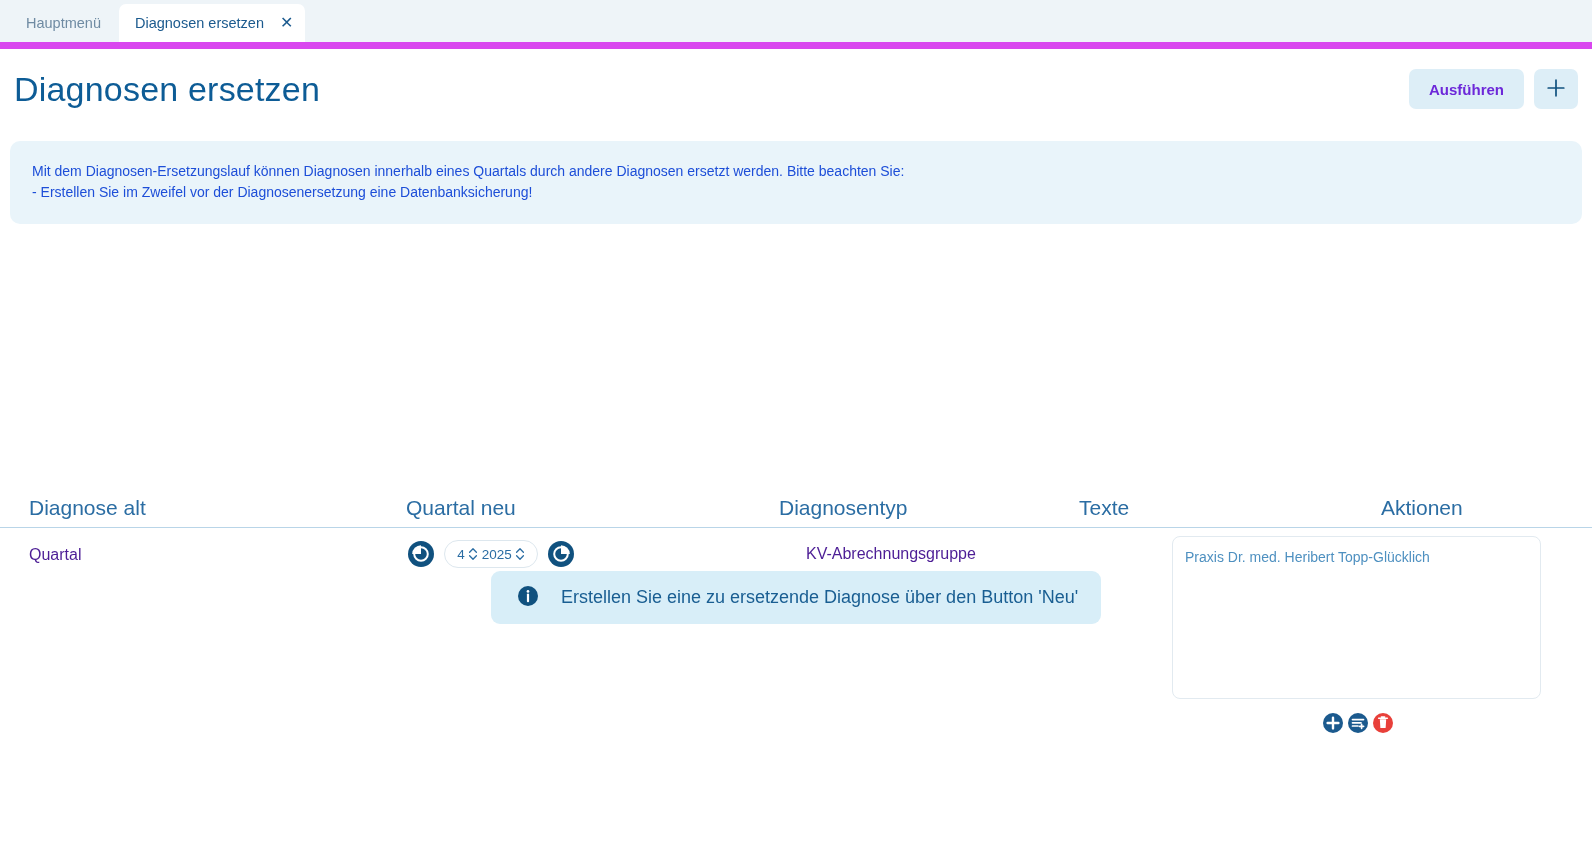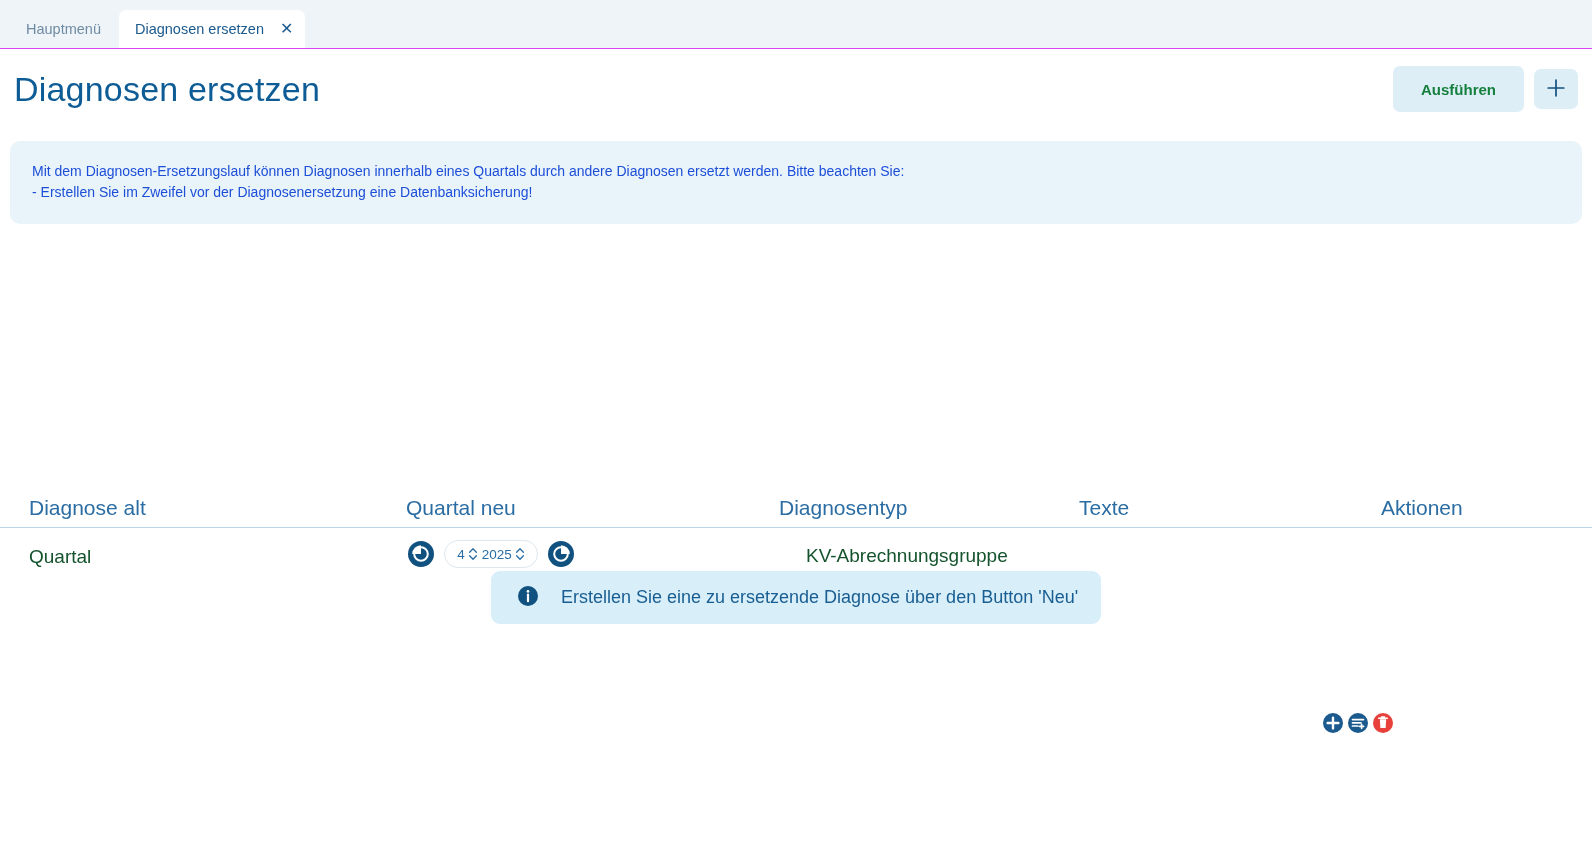"Hauptmenü" .tabbar { border-bottom: 1px solid #d946ef -> 7px solid #d946ef }
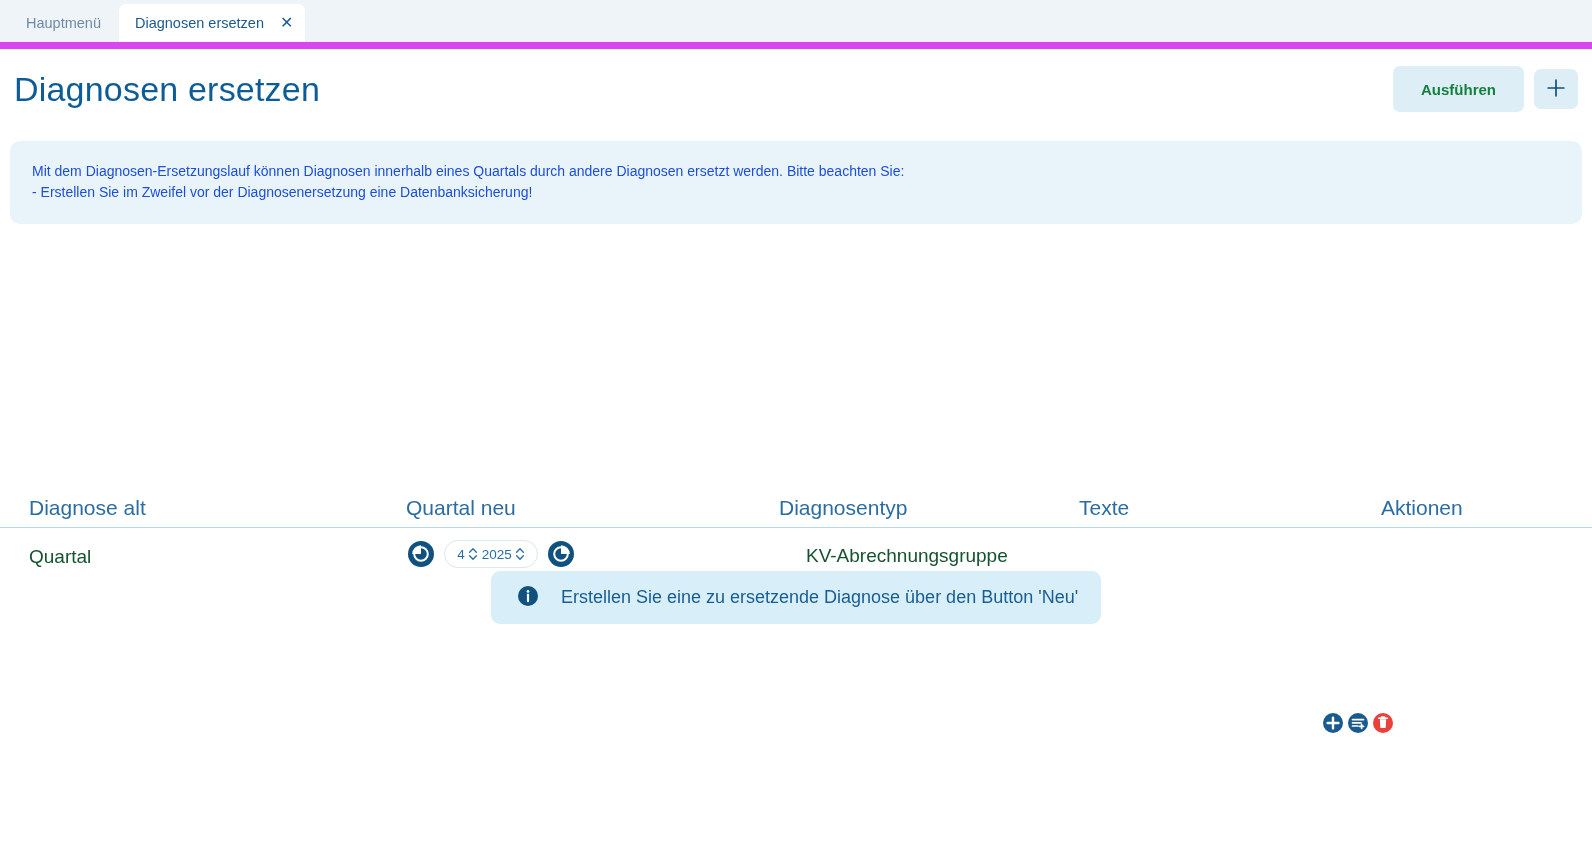"Ausführen" .btn-flat { color: #15803d -> #6d28d9; height: 46px -> 40px; padding: 0 28px -> 0 20px }
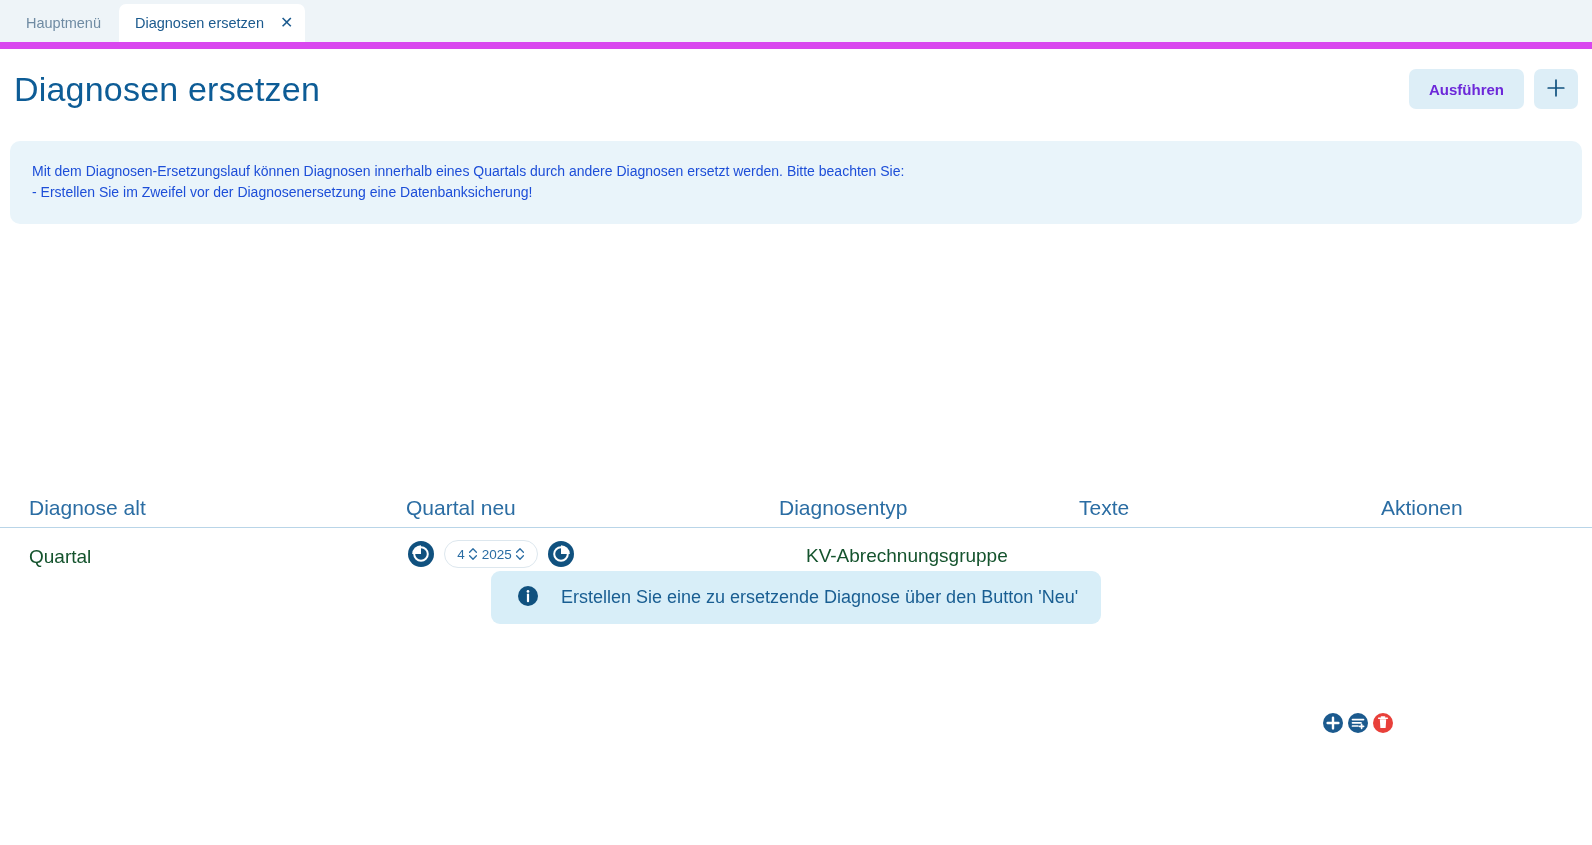"Quartal" .field-label { color: #14532d -> #4c1d95; font-size: 19px -> 16px }
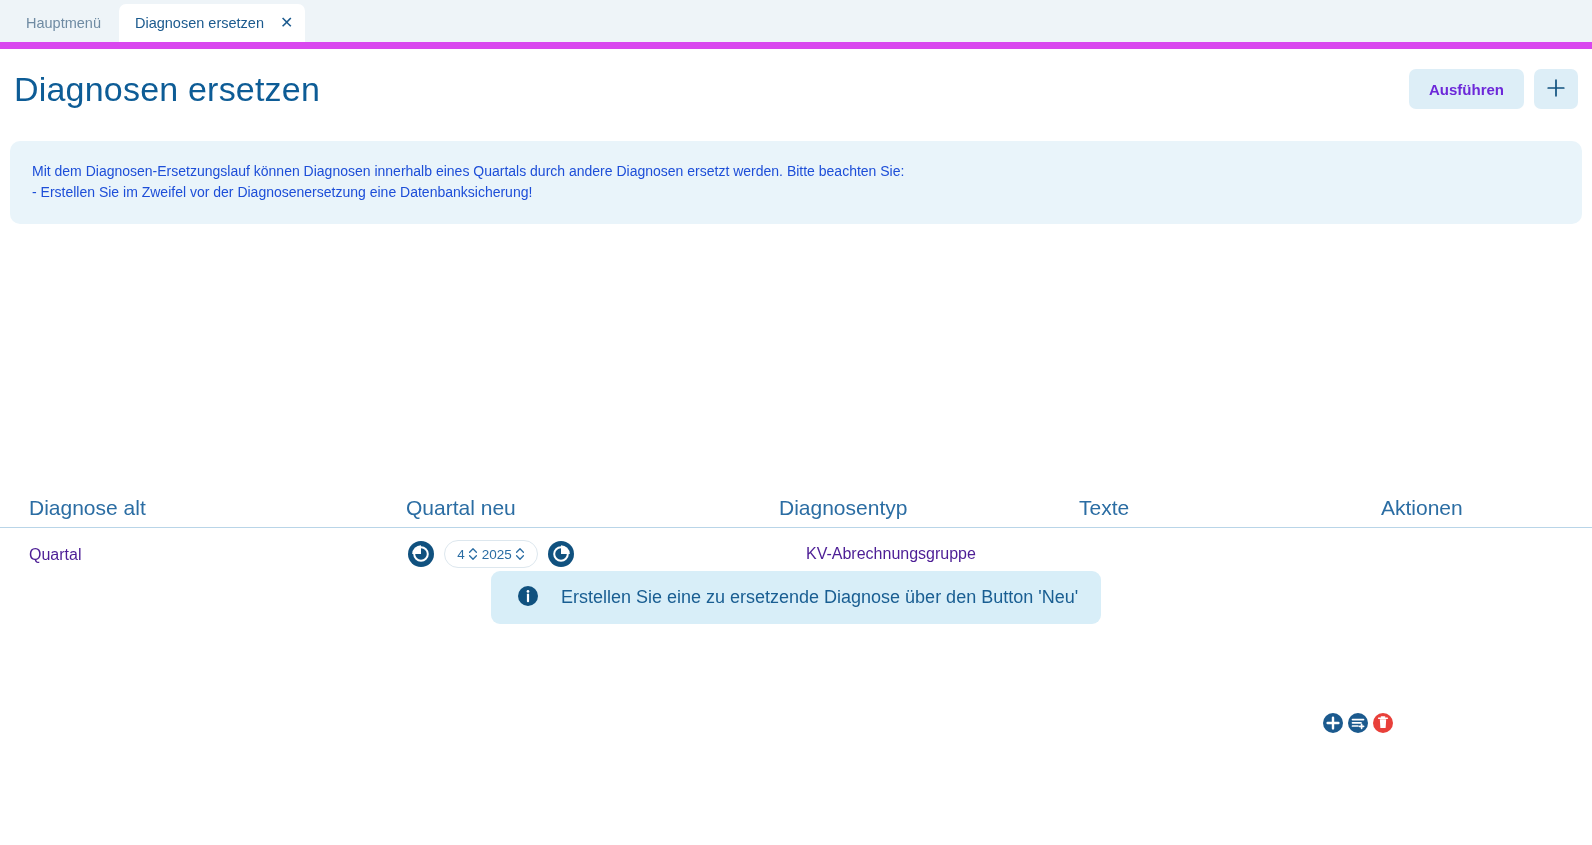"Praxis Dr. med. Heribert Topp-Glücklich" div.listbox { html: none -> <div> <div>Praxis Dr. med. Heribert Topp-Glücklich</div> </div> }
